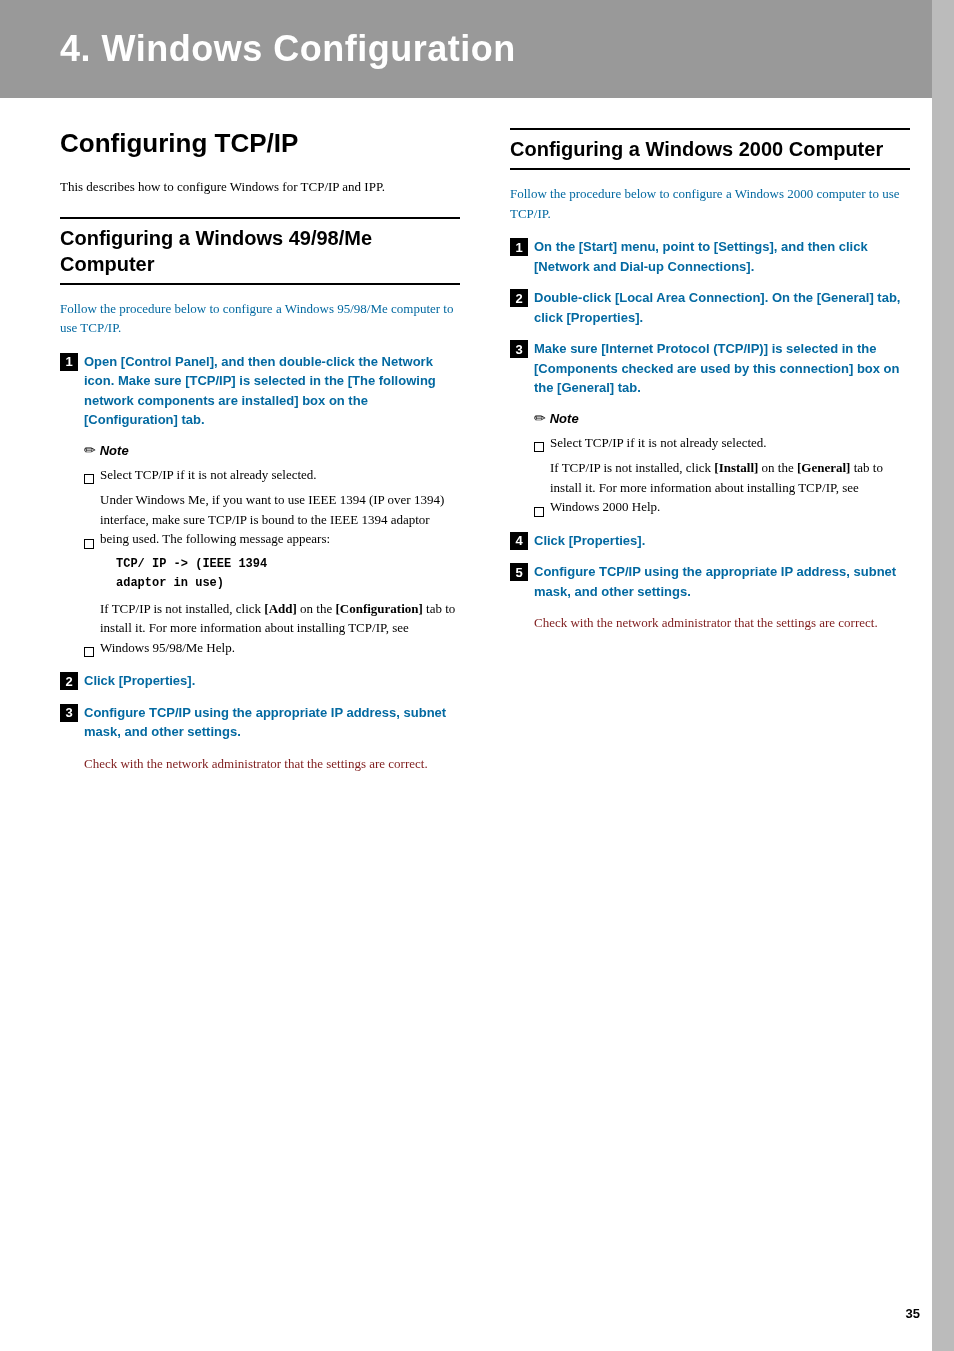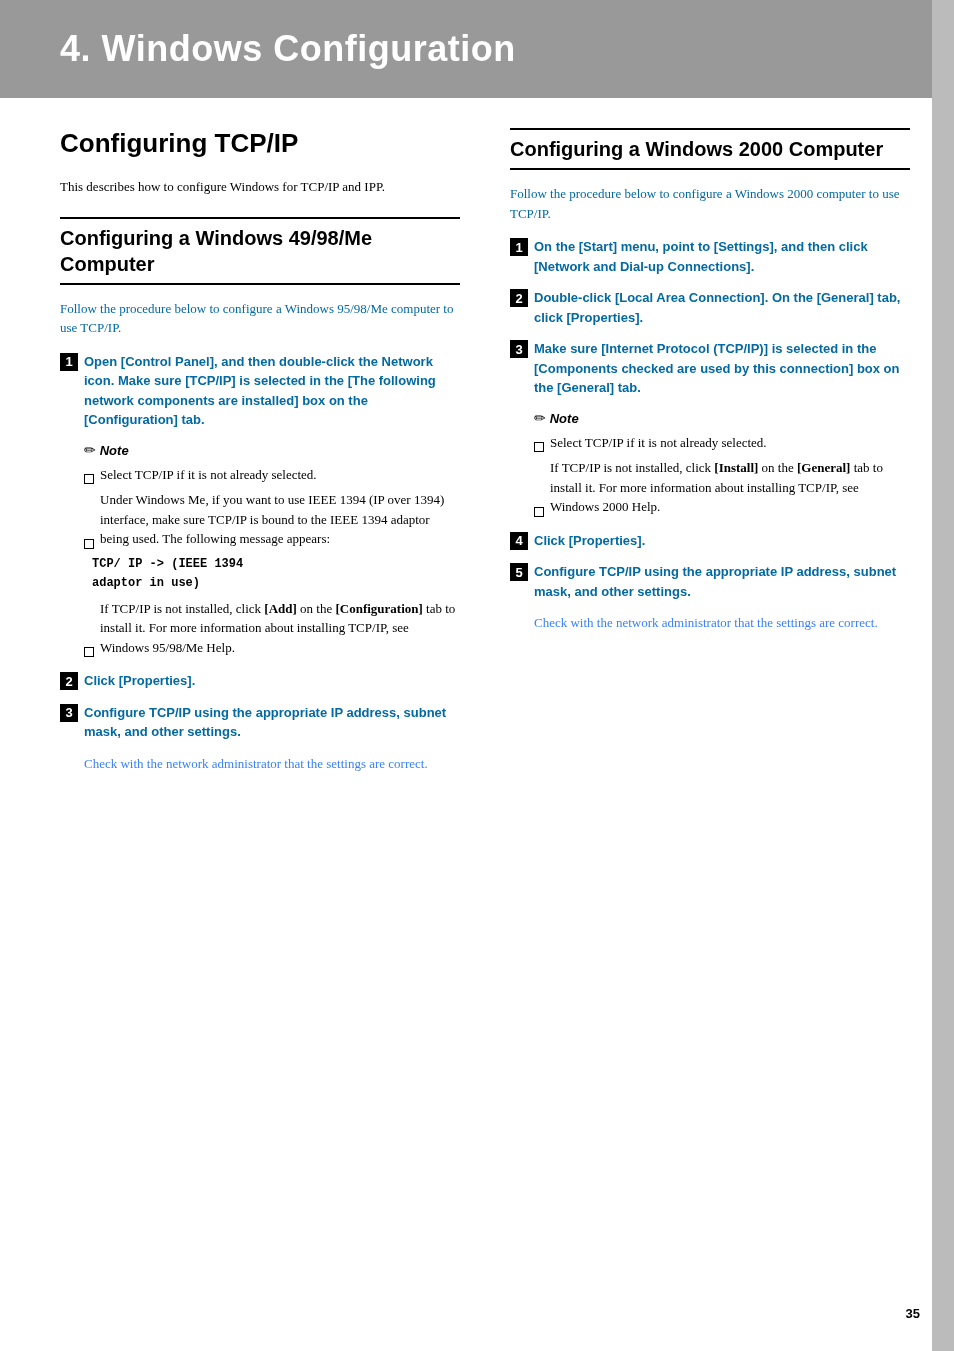"TCP/ IP -> (IEEE 1394" .code-block { margin: 6px 0 6px 8px -> 6px 0 6px 32px }
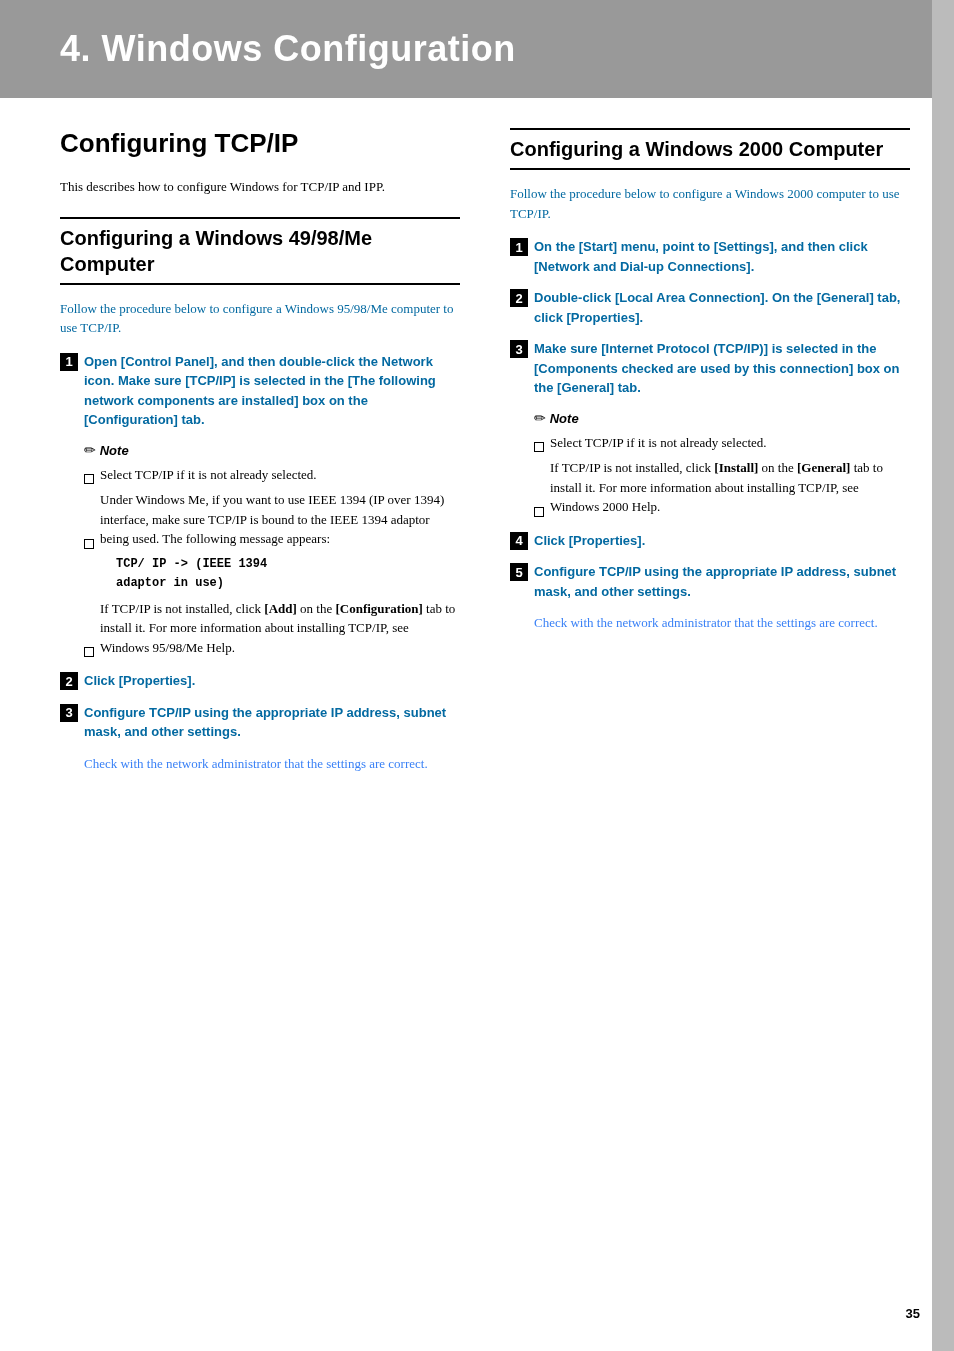"Check with the network administrator" .check-para { color: #3b82f6 -> #7f1d1d }
